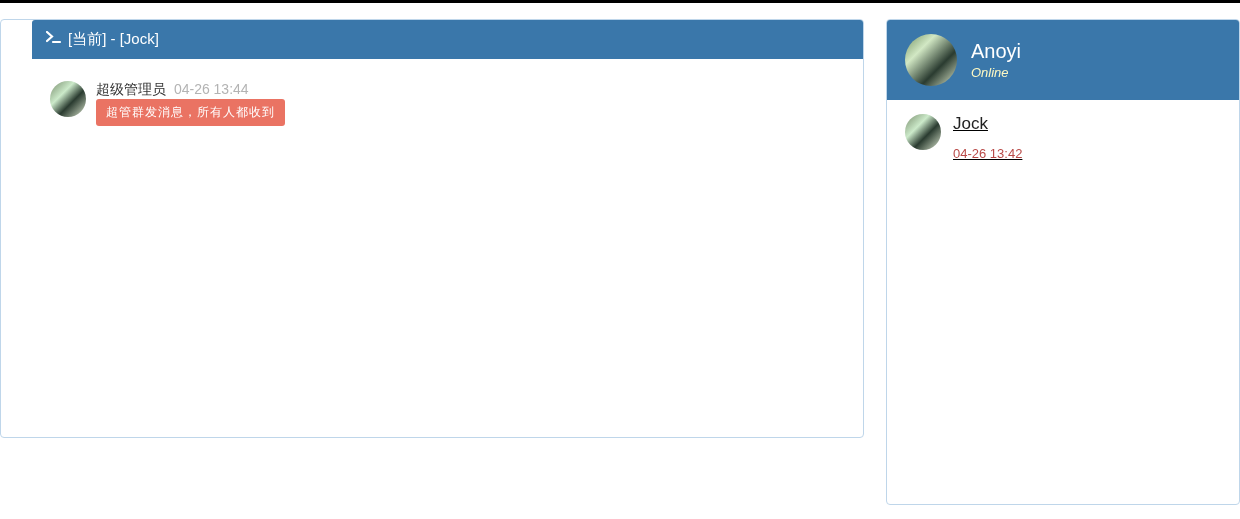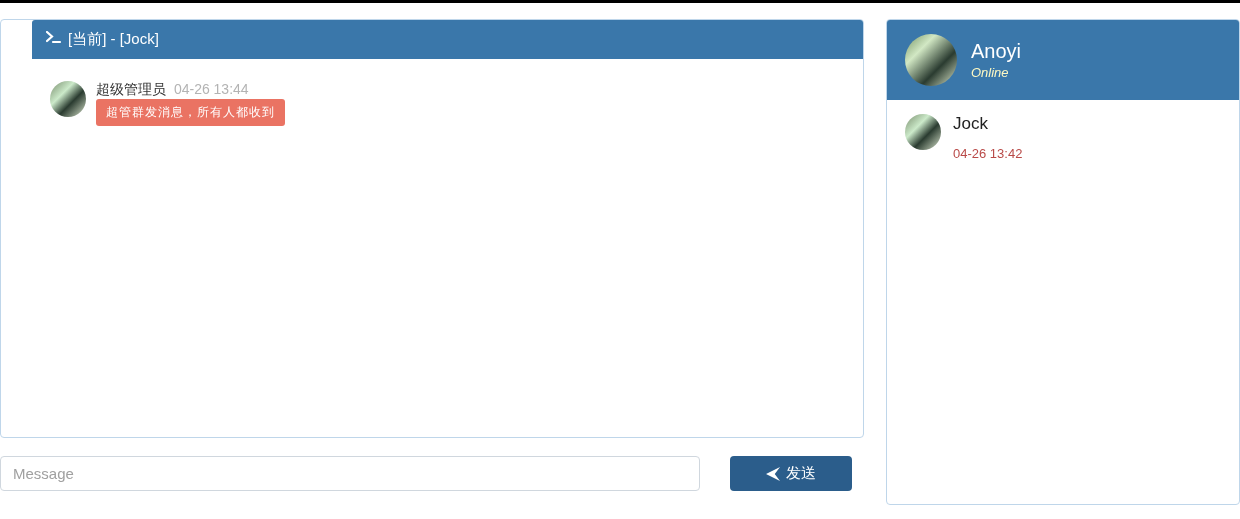"Jock" .contact-item { text-decoration: none -> underline }
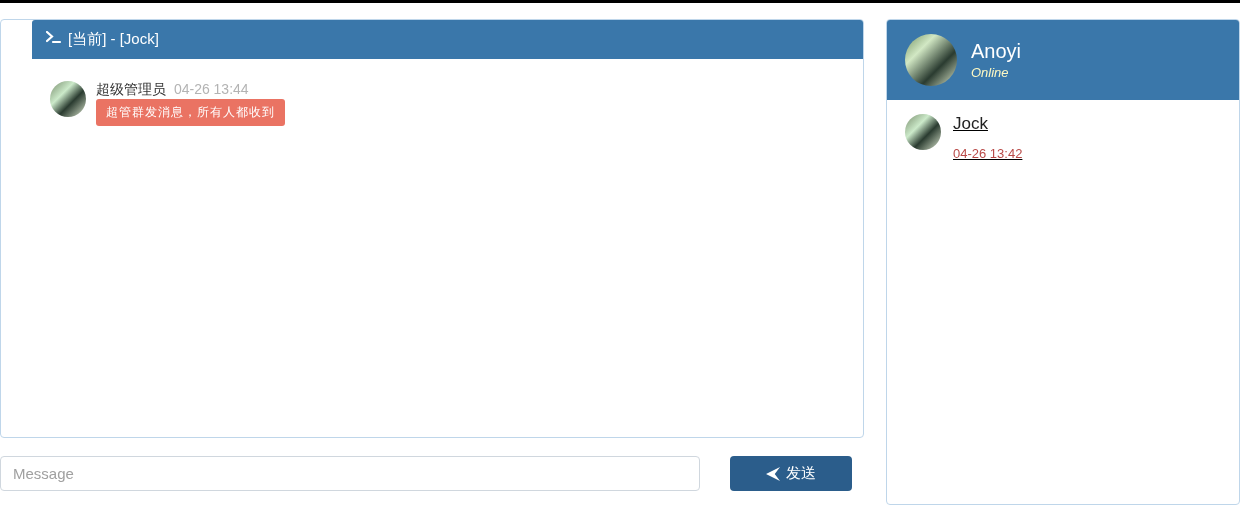"Message" div.input-row { html: <div> <input> <button> <svg> <path></path> </svg> <span>发送</span> </button> </div> -> none }
